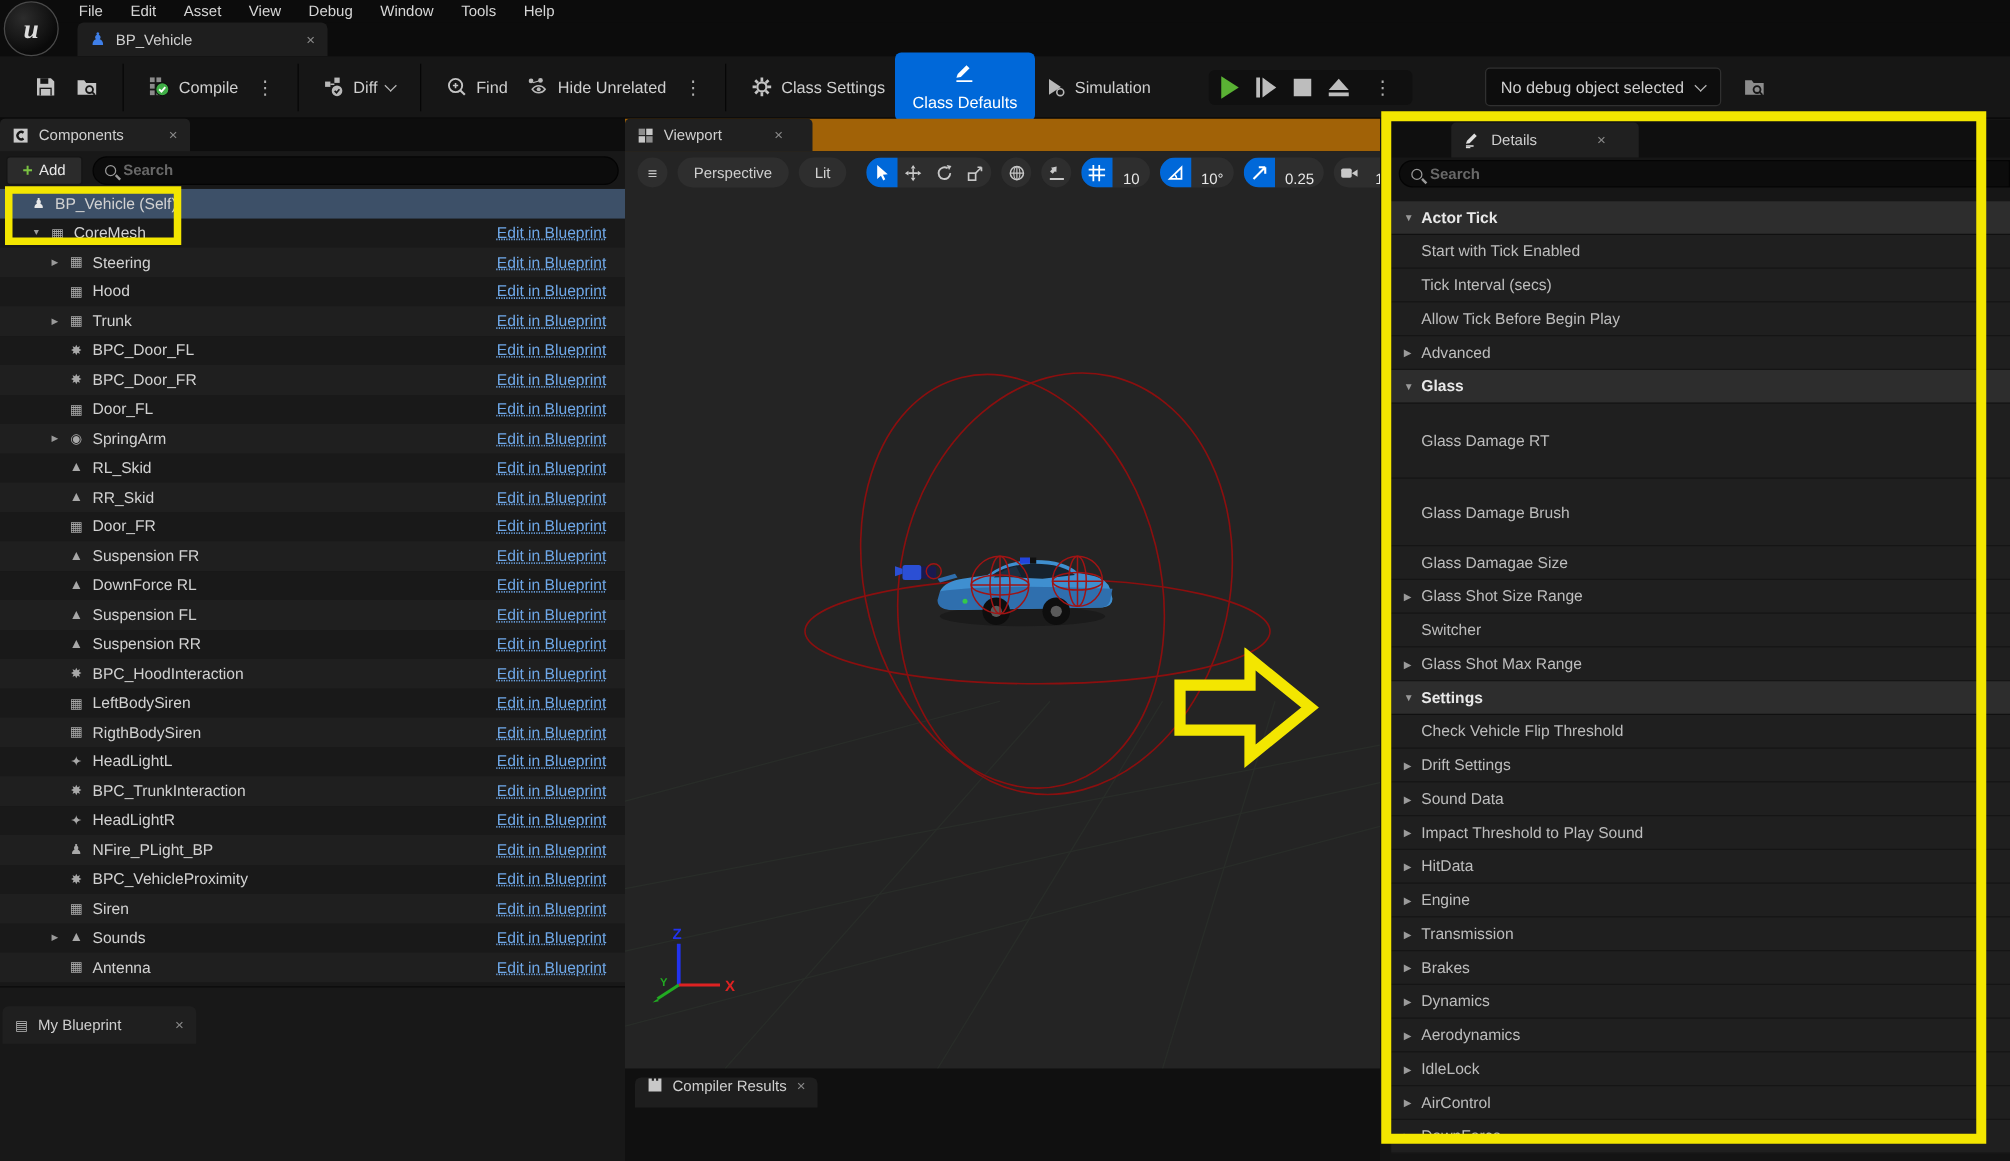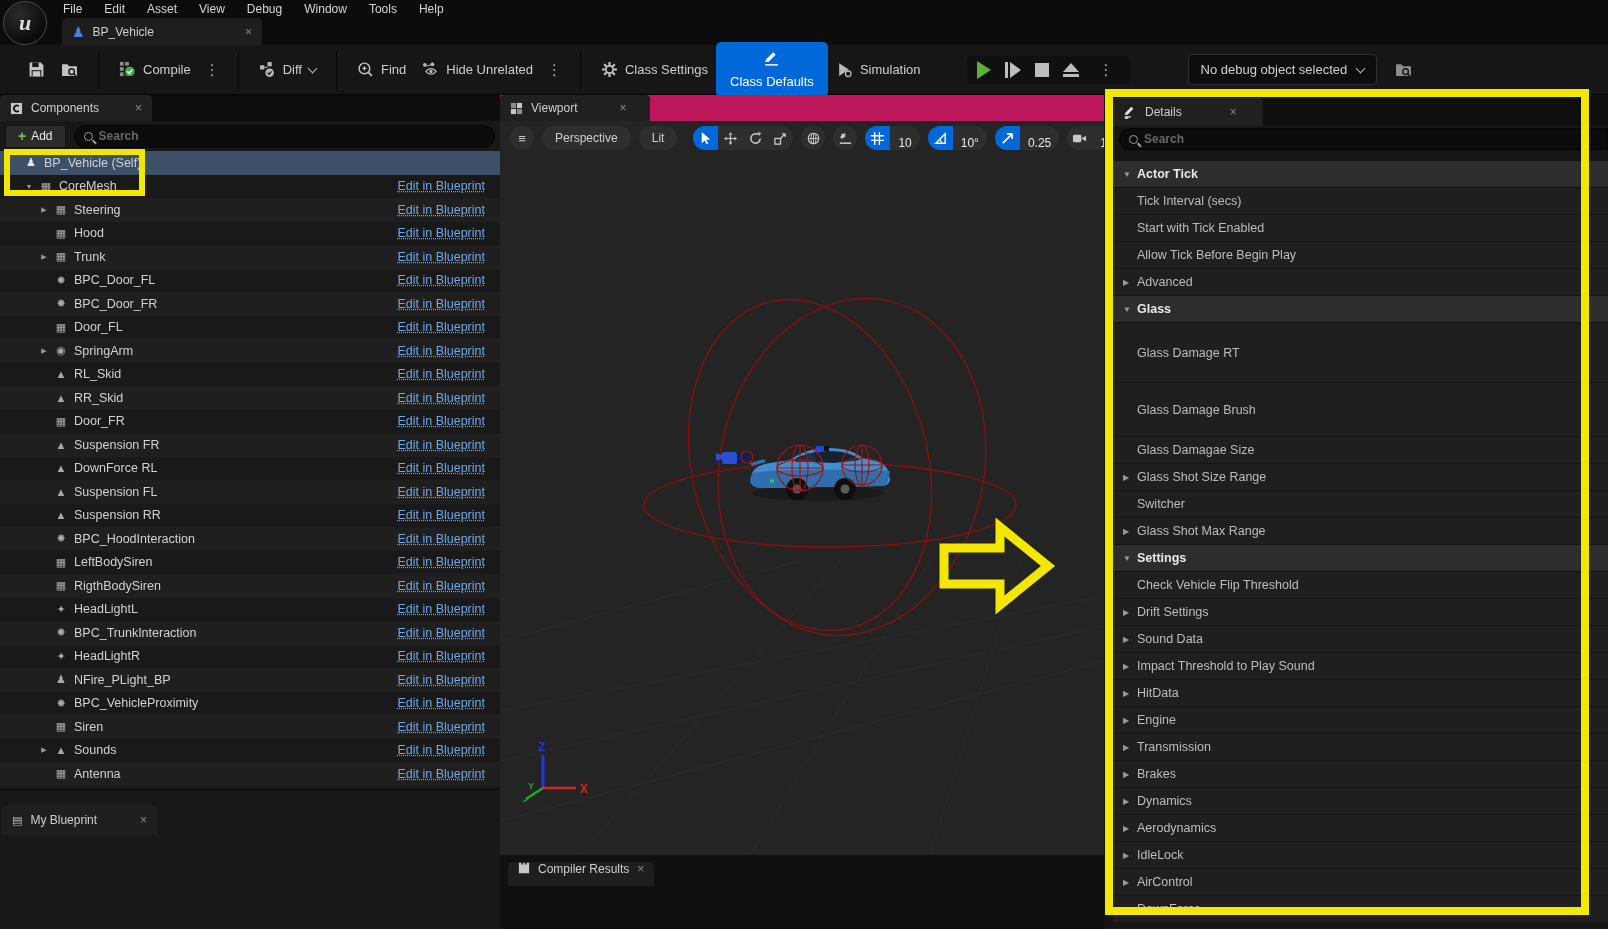"Viewport" #vp-tabstrip { background: #be185d -> #a16207 }
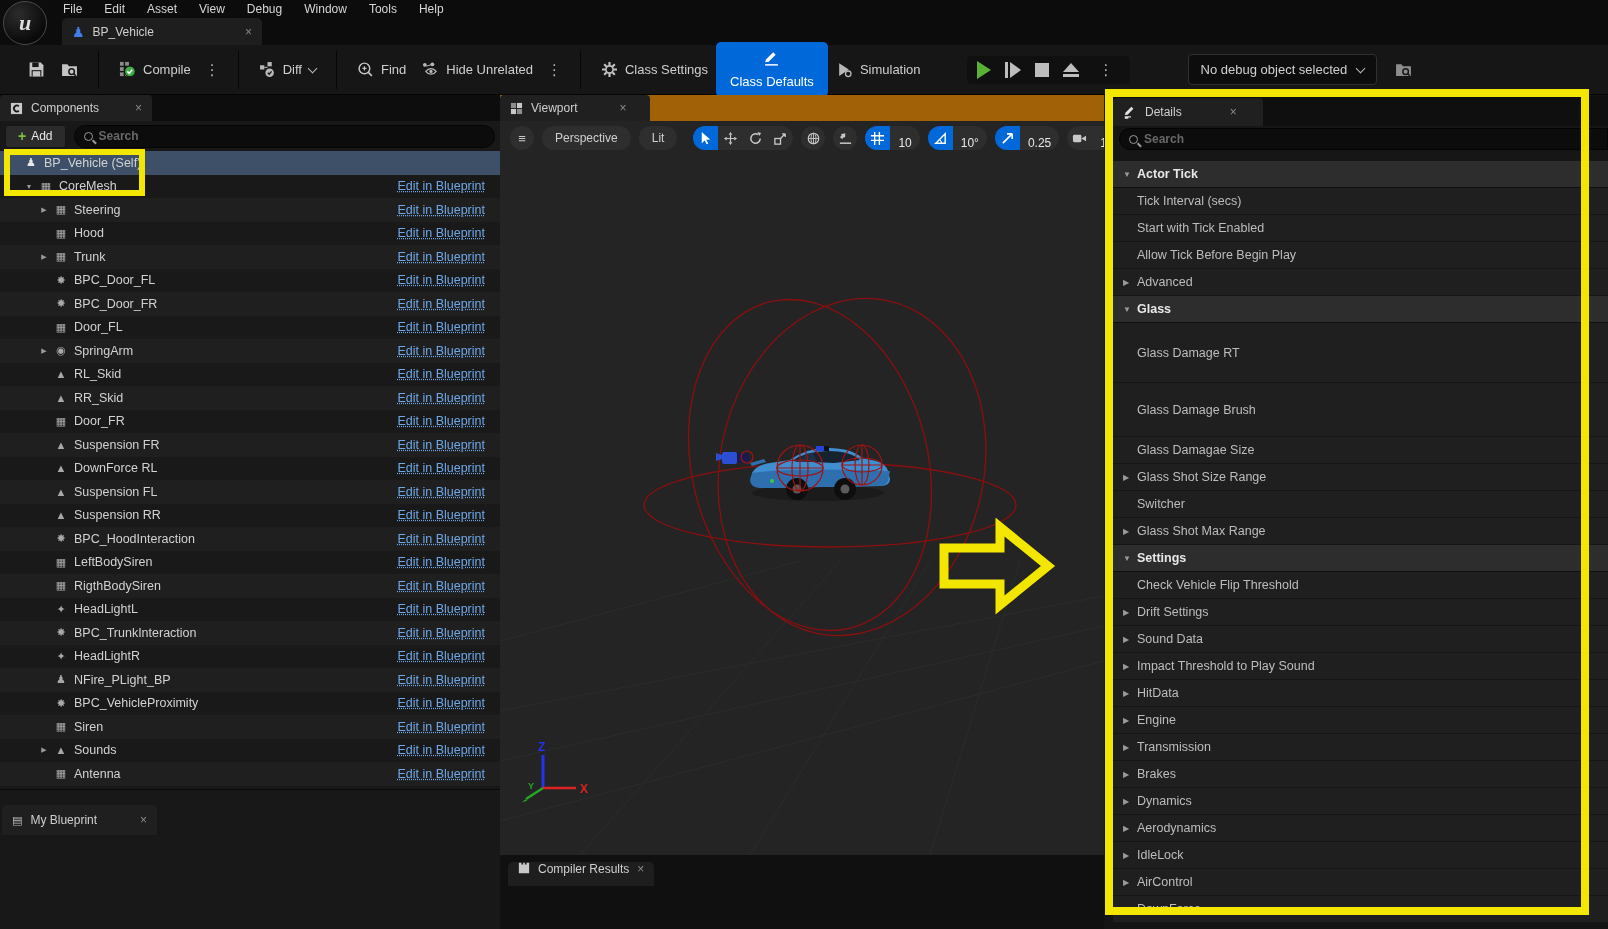"Details" div.panel-tab { margin-left: none -> 48px }
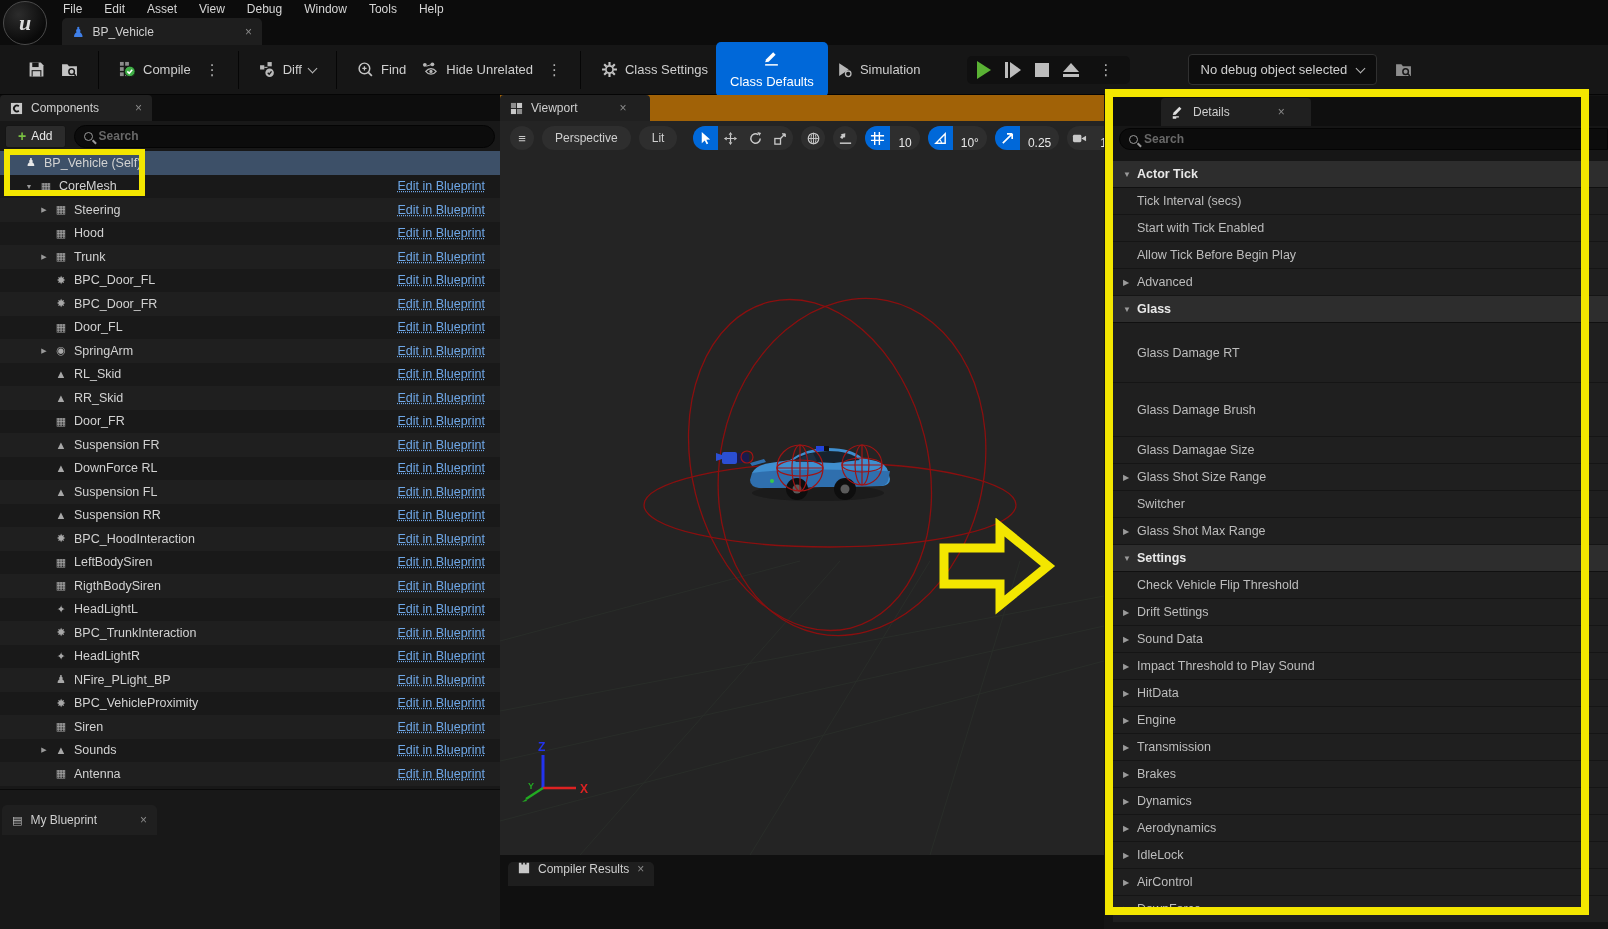"Tick Interval (secs)" div.drow { order: before "Start with Tick Enabled" -> after "Start with Tick Enabled" }
